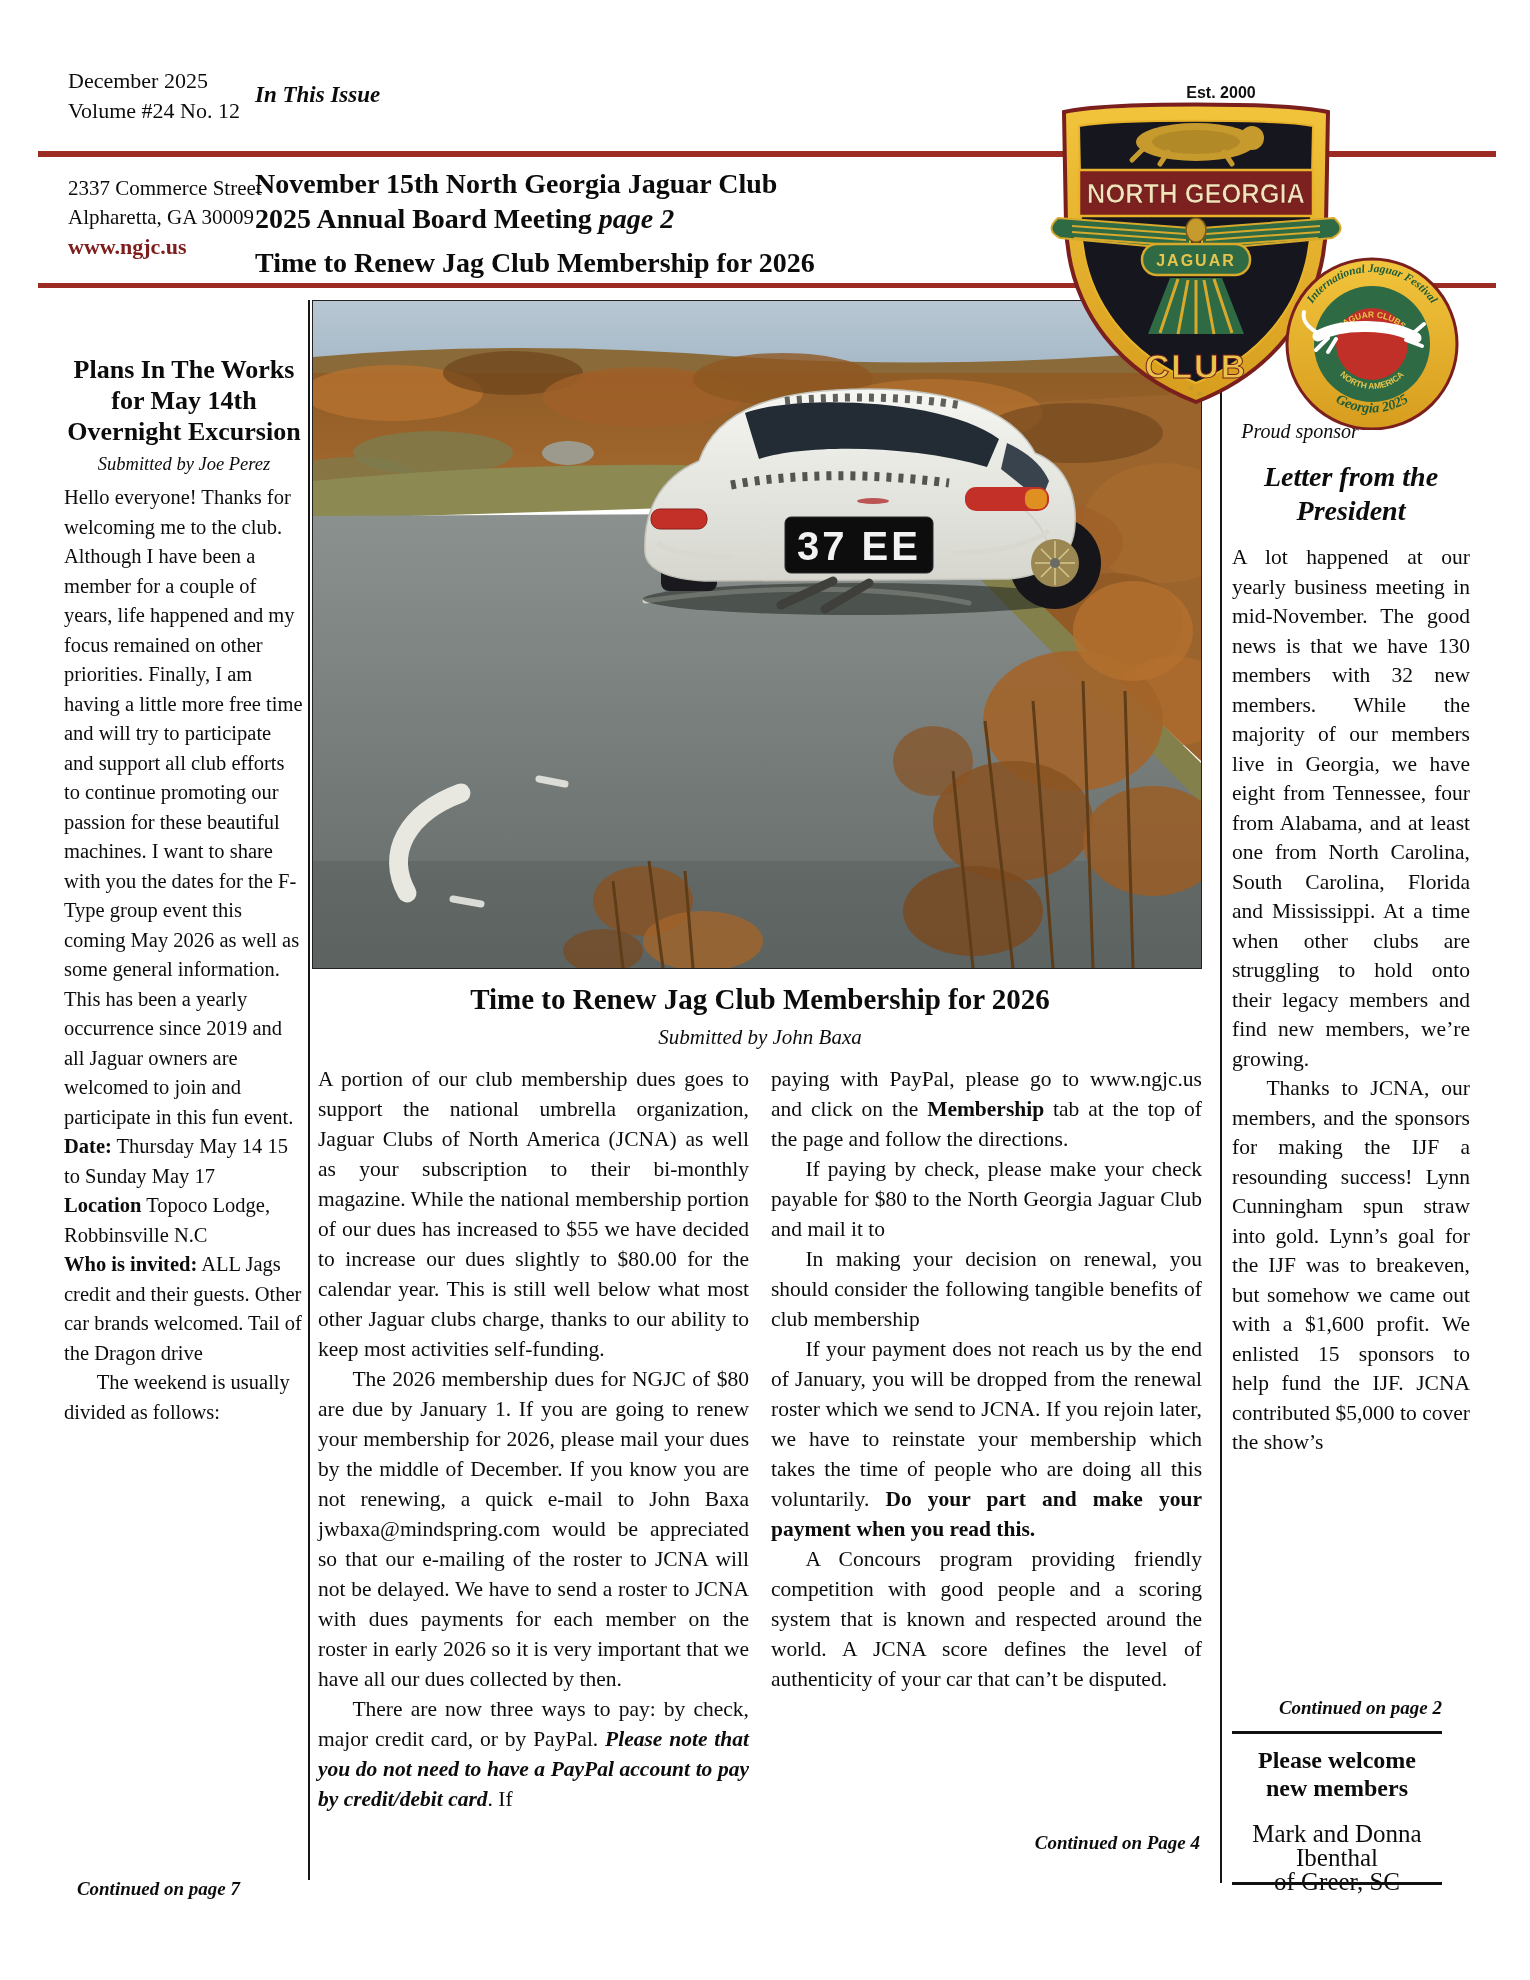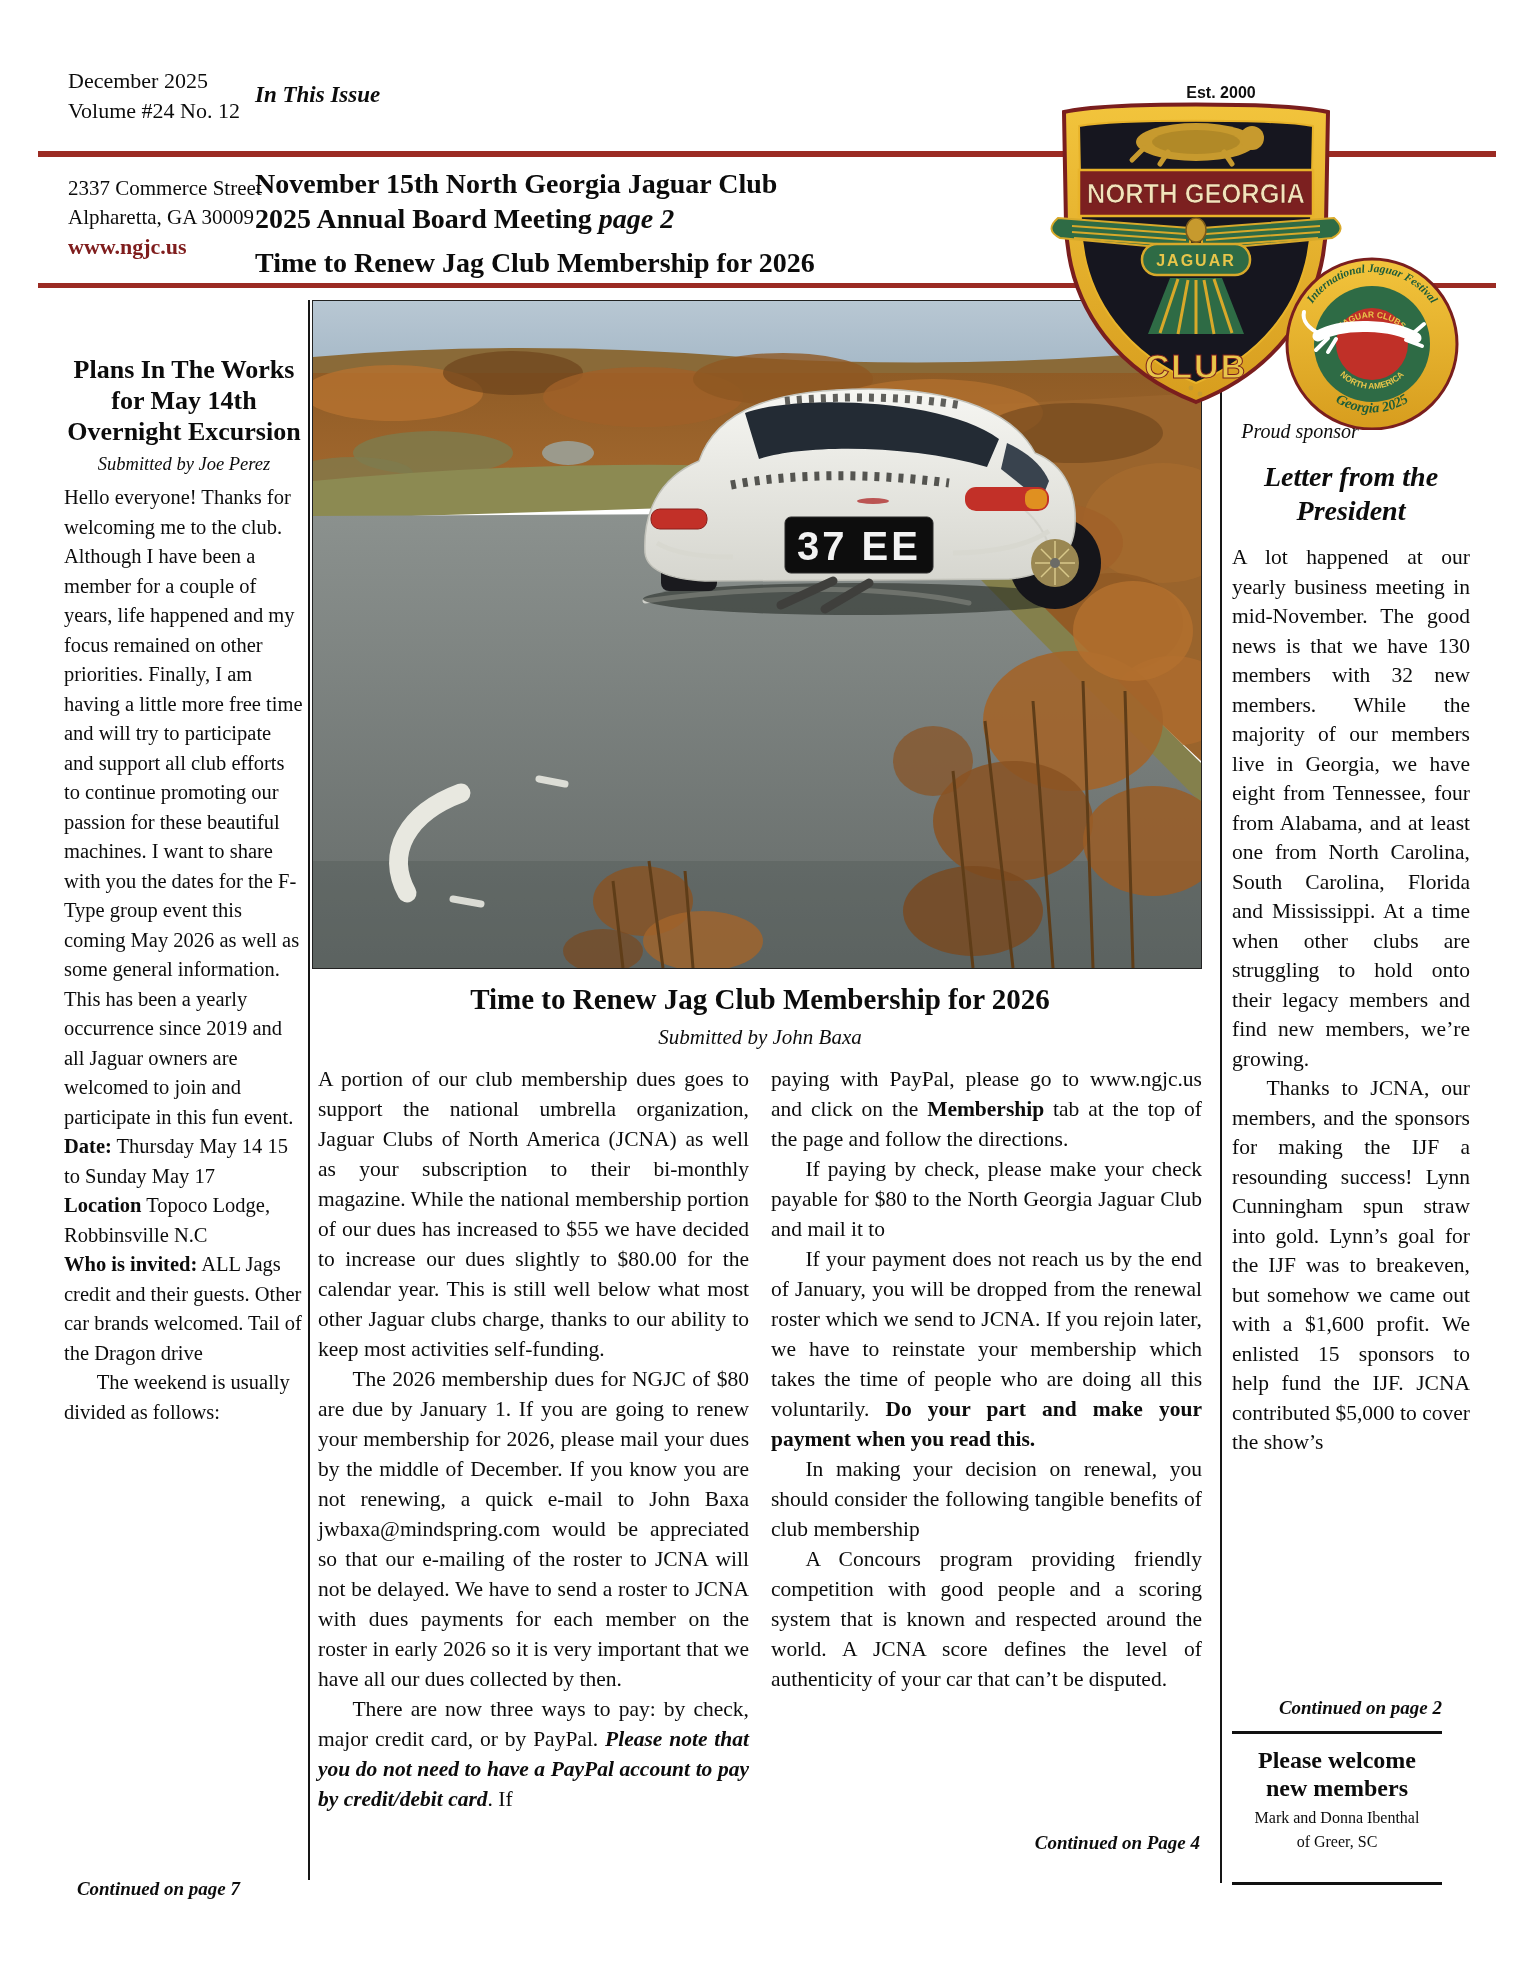"If your payment does not" p.ind { order: before "In making your decision on" -> after "In making your decision on" }
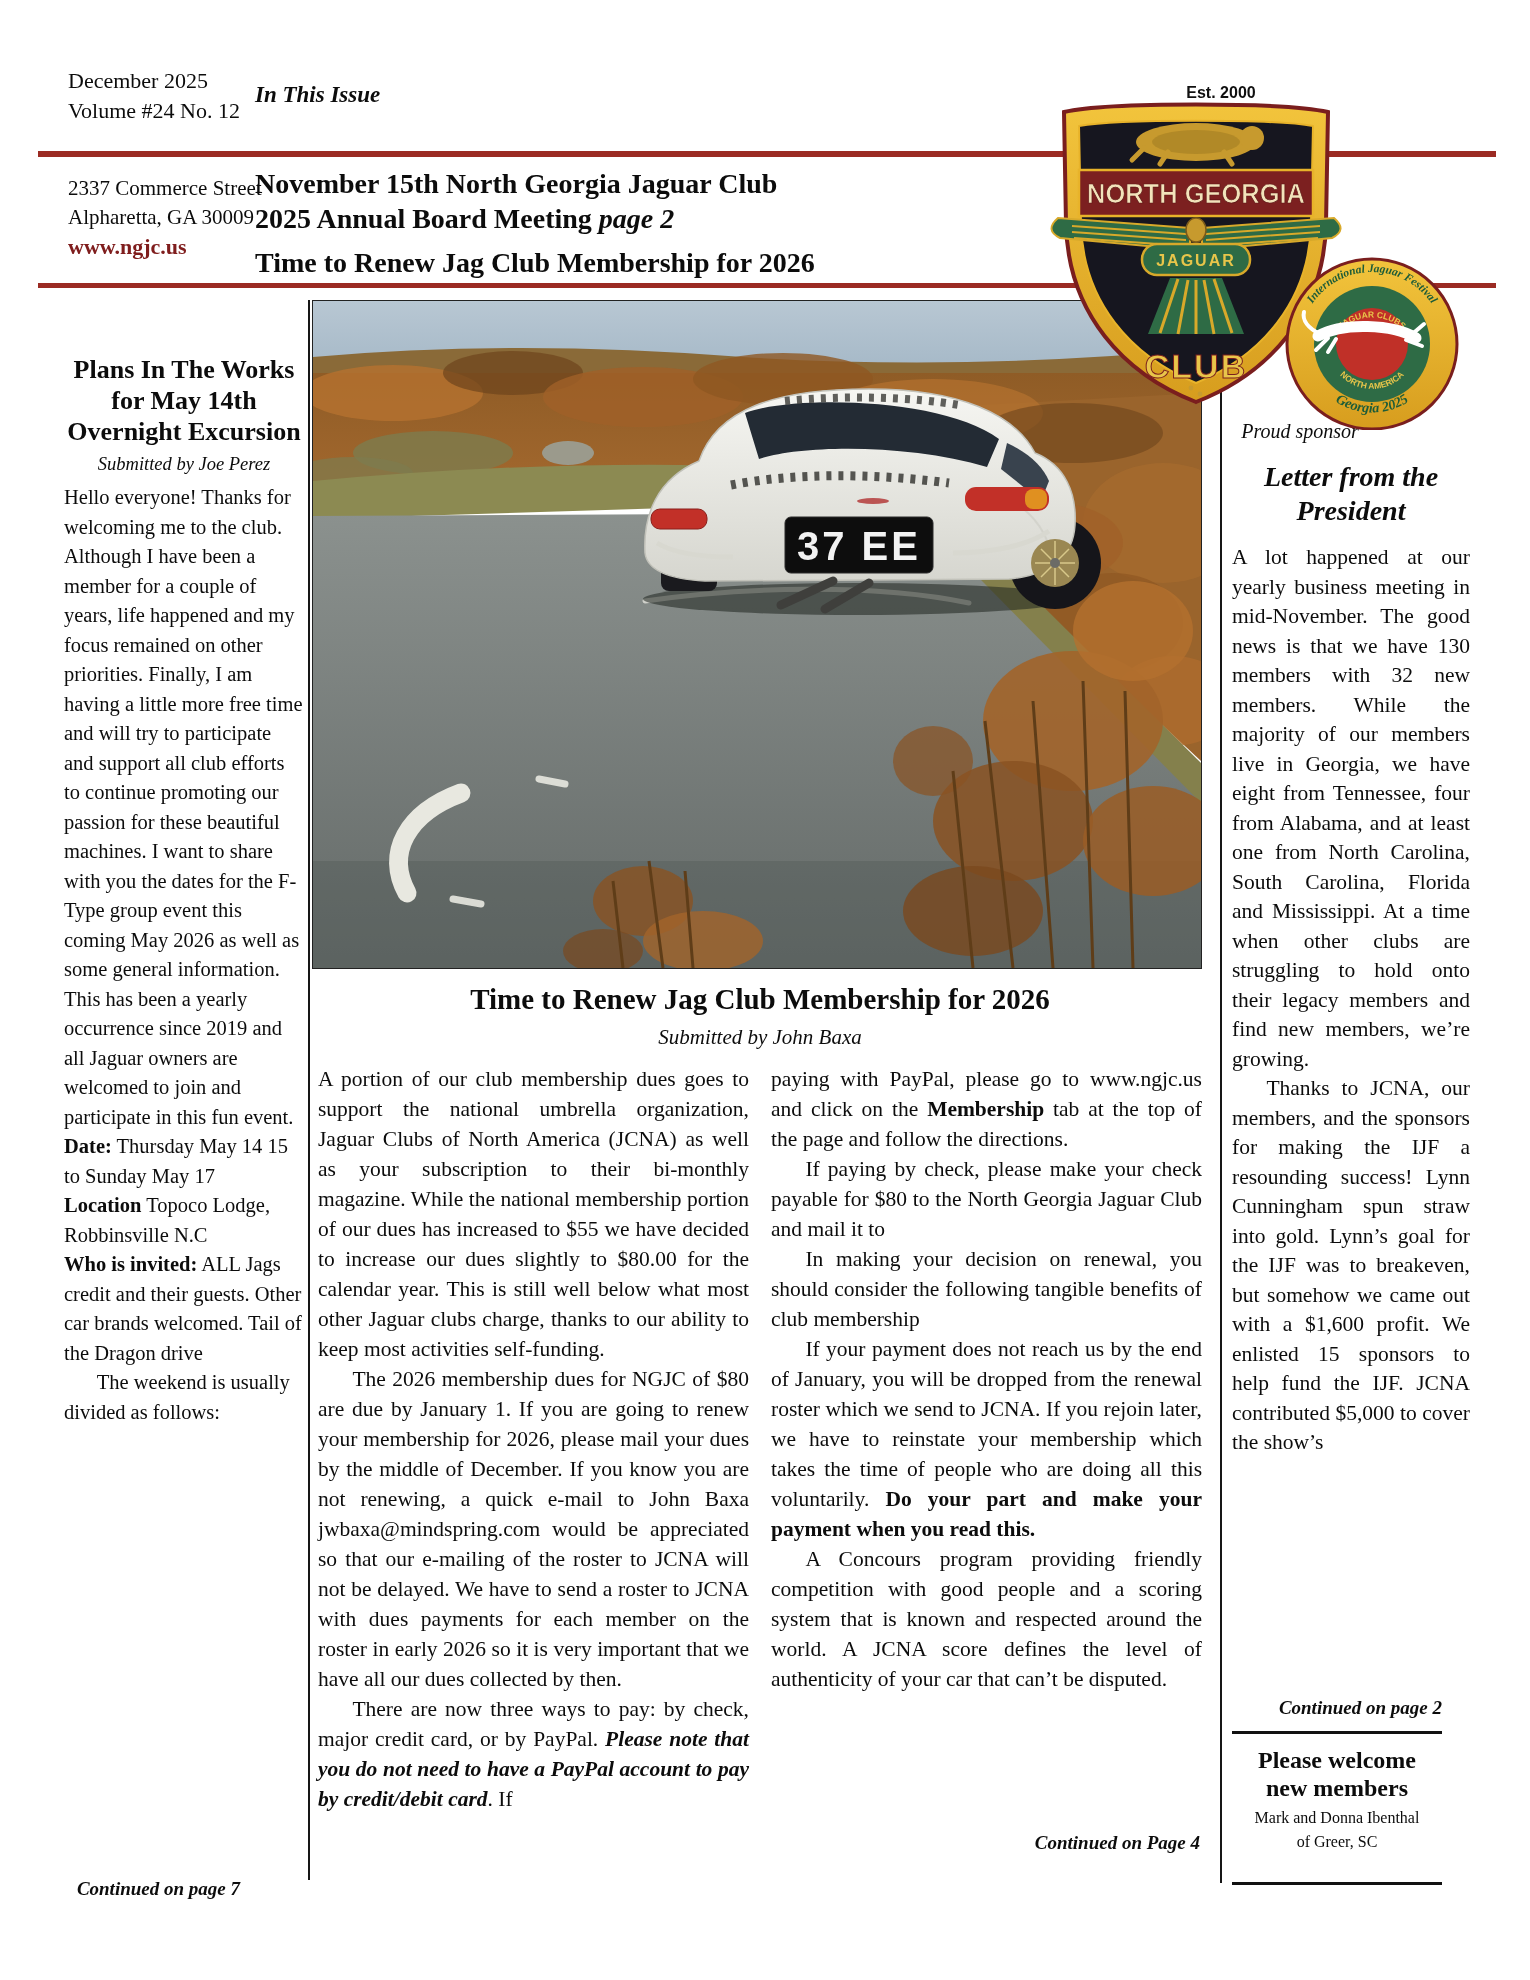"Mark and Donna Ibenthal" .welcome .wnames { font-size: 16px -> 25px; margin-top: 4px -> 20px }
